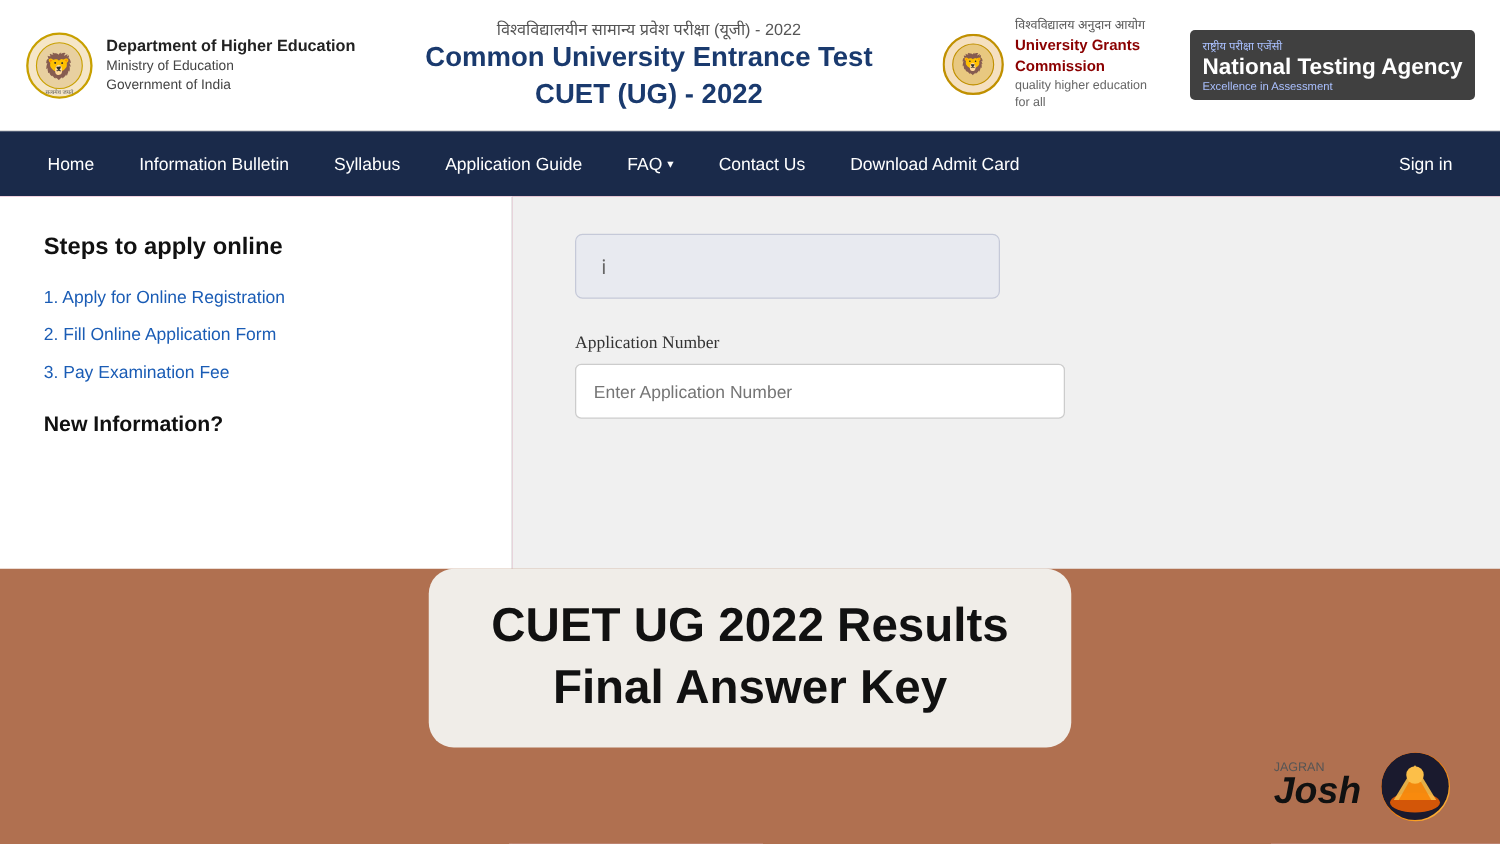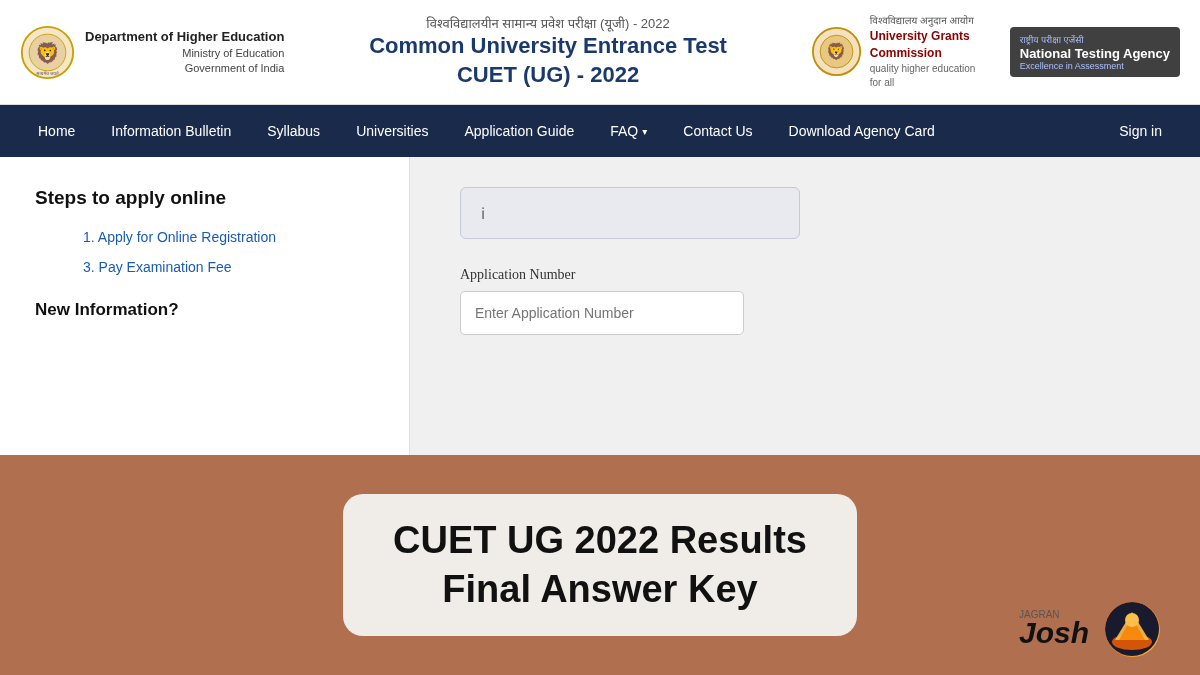"Department of Higher Education" .dept-info { text-align: right -> none }
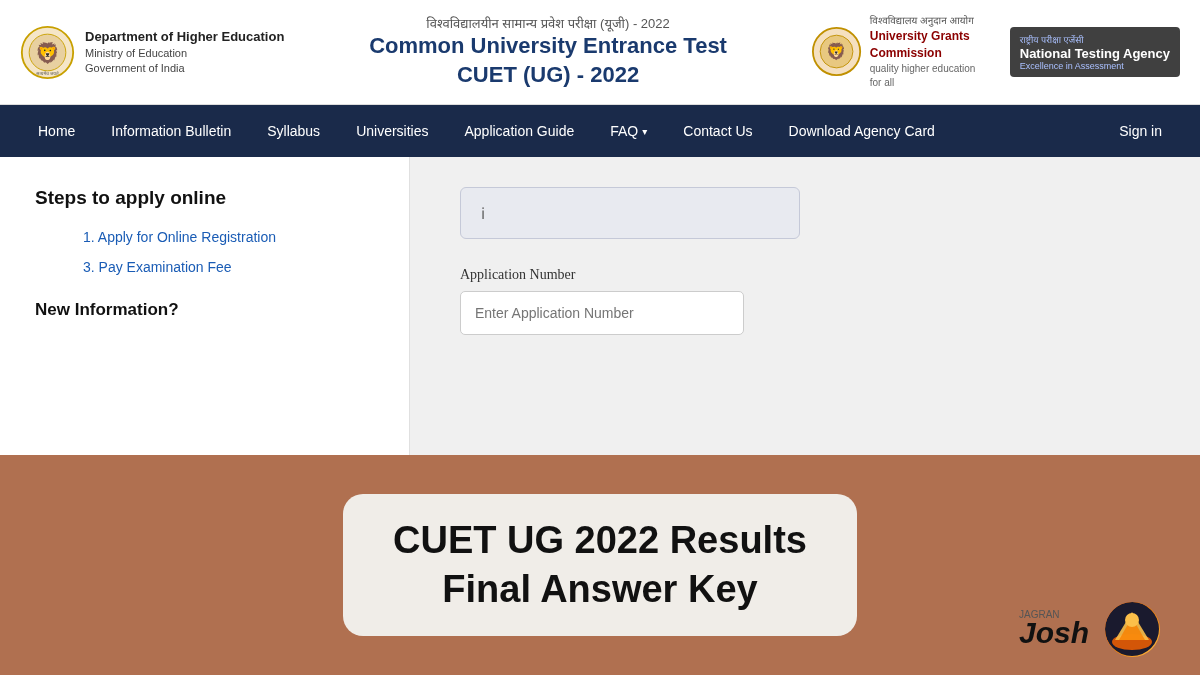"National Testing Agency" .nta-badge .nta-name { font-size: 13px -> 18px }
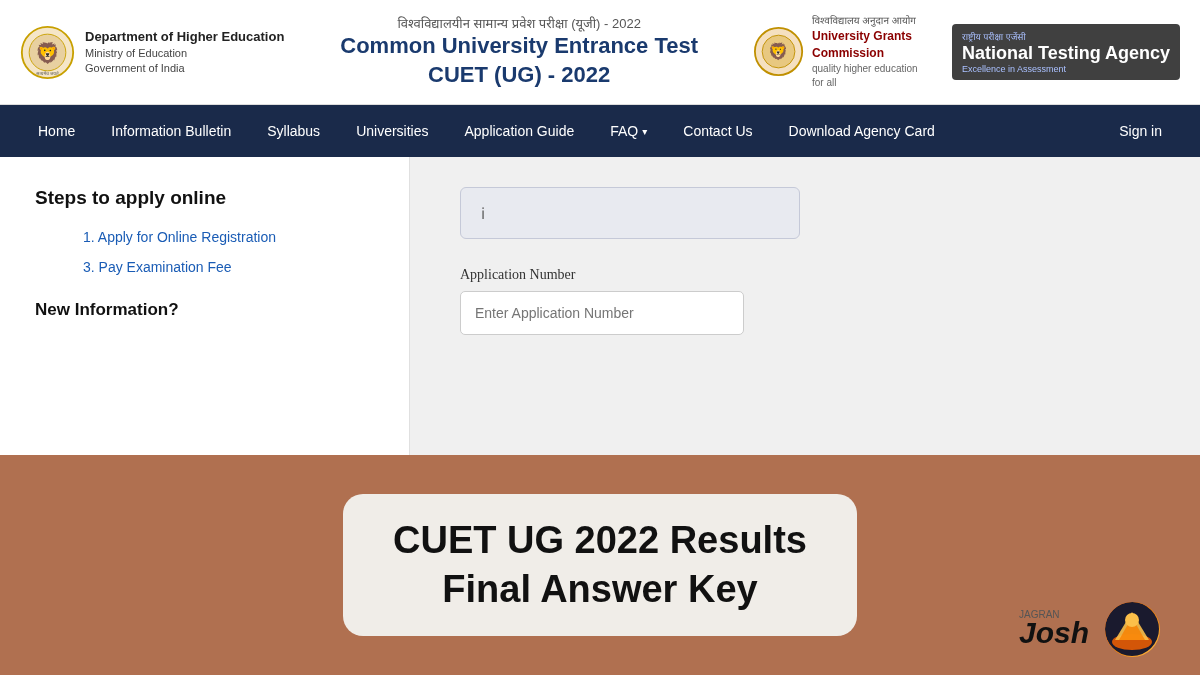"Universities" a.nav-item { html: <a>Universities</a> -> none }
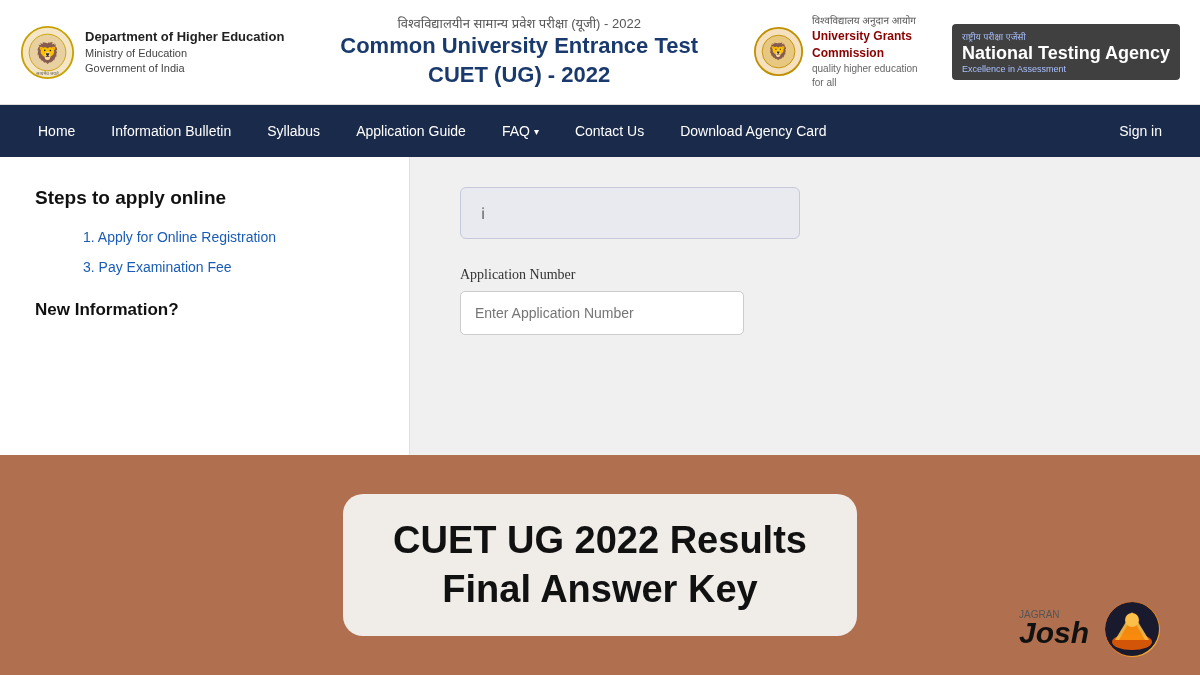"Download Agency Card" a.nav-item { text: Agency -> Admit }
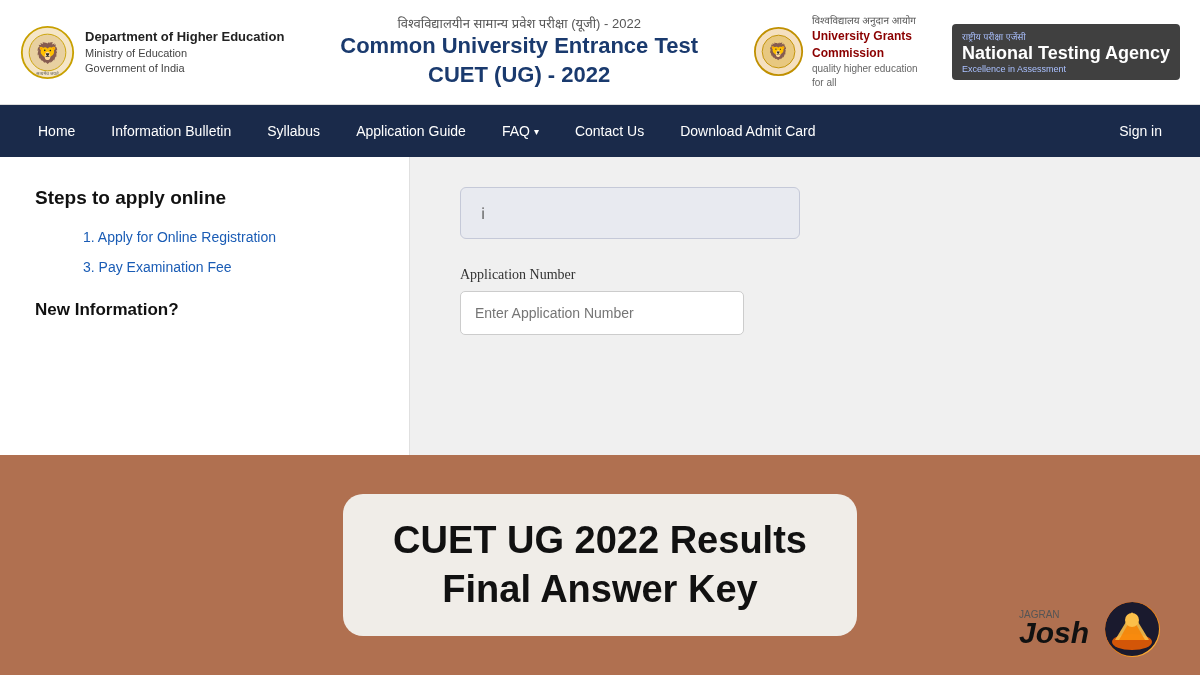"1. Apply for Online Registration" .step-item { margin-left: 48px -> none }
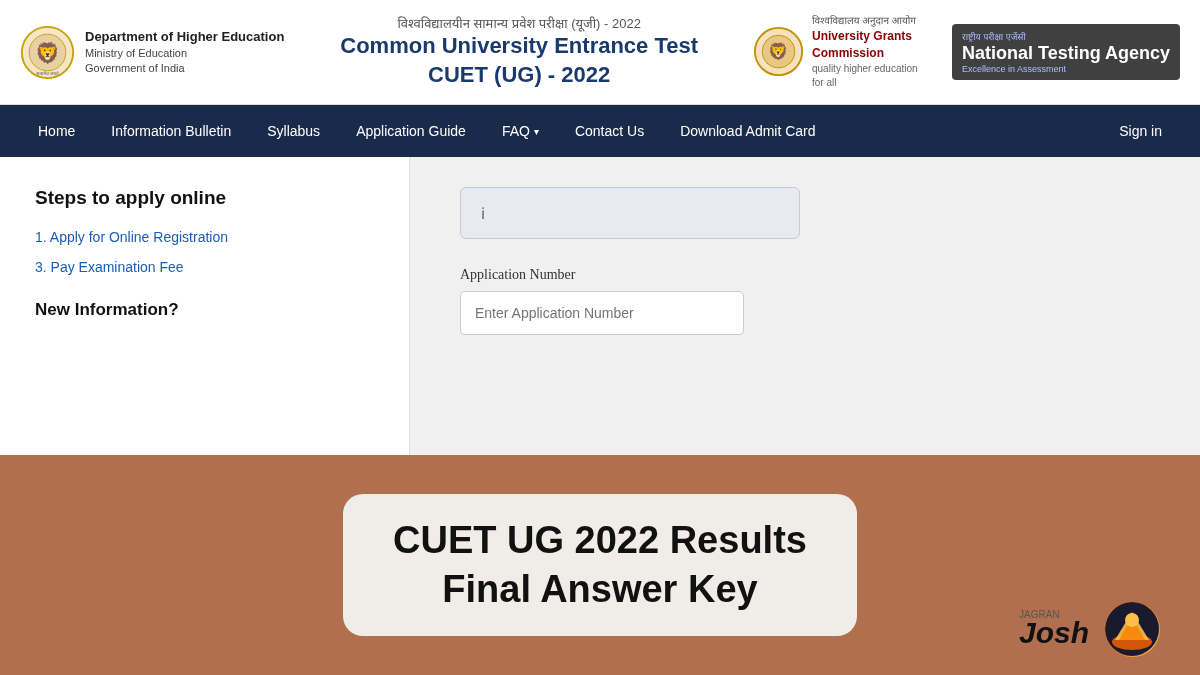"2. Fill Online Application Form" li.step-item { html: none -> <li> <a>2. Fill Online Application Form</a> </li> }
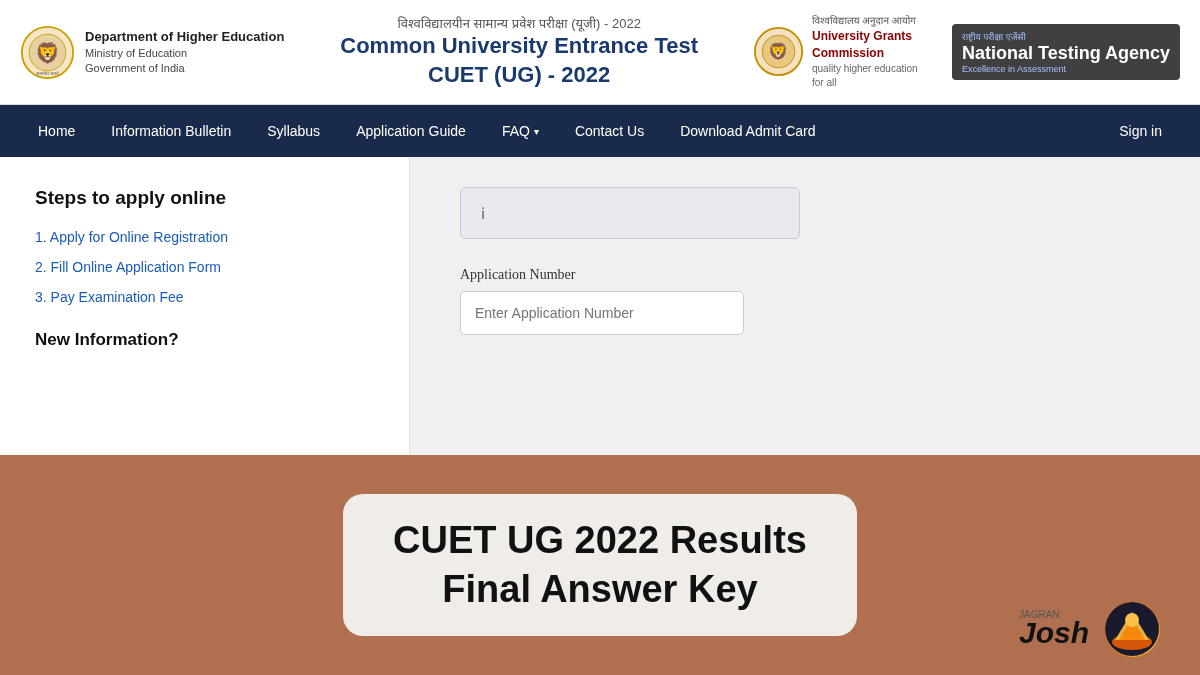"Enter Application Number" .form-input { width: 284px -> 392px }
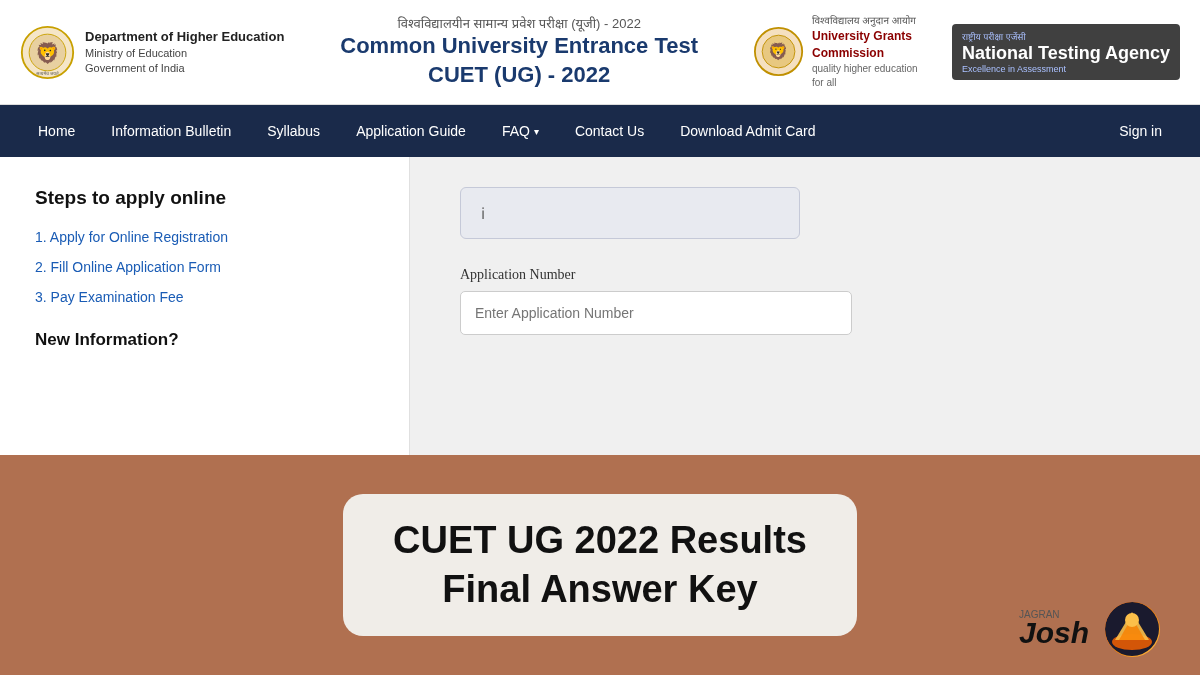"CUET UG 2022 Results" .results-banner { align-items: center -> flex-start }
